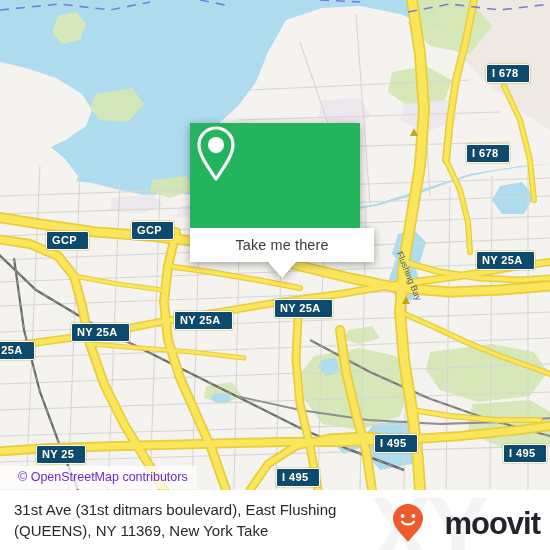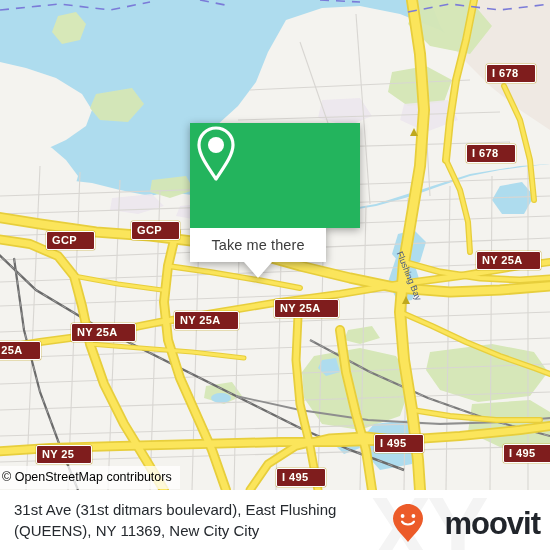"I 678" .shield { background: #7f1d1d -> #0c4a6e; padding: 1px 17px 2px 5px -> 1px 11px 2px 5px }
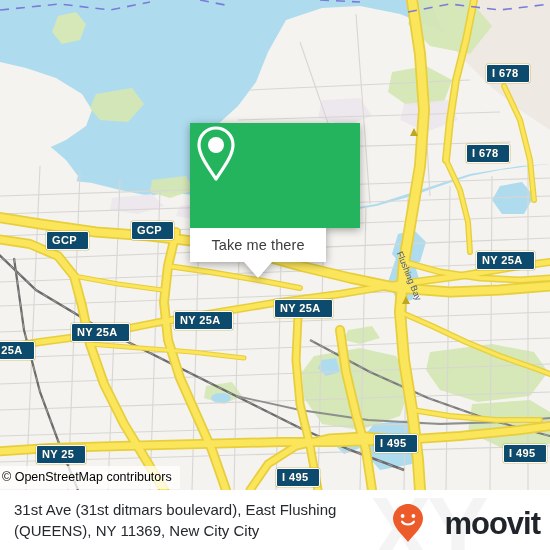"Take me there" #popup-foot { width: 136px -> 184px }
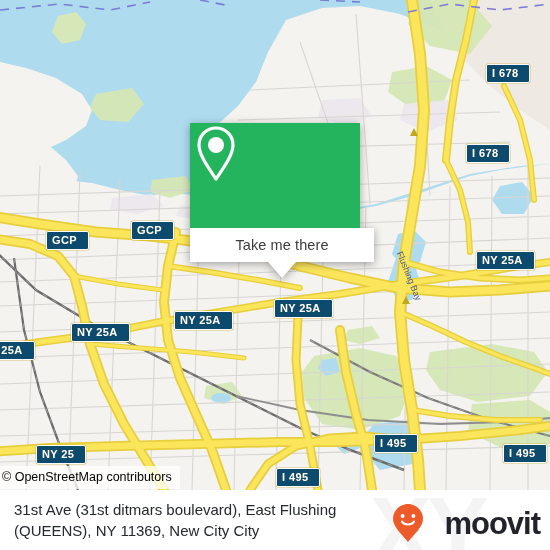"© OpenStreetMap contributors" #attribution { color: #000000 -> #6d28d9; padding: 3px 8px 4px 2px -> 3px 8px 4px 18px }
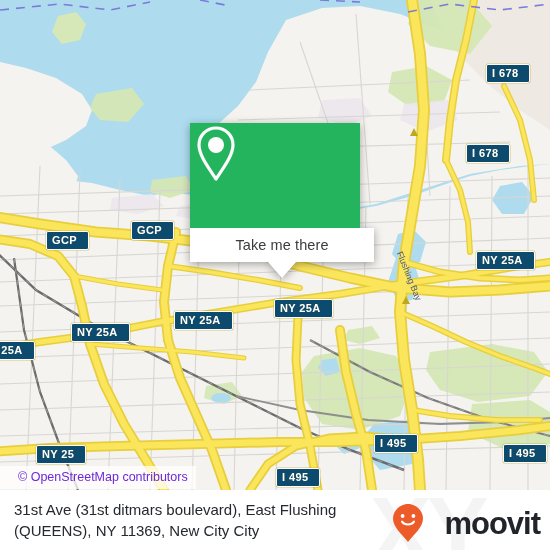"(QUEENS), NY 11369, New City" span { text: City City -> York Take }
